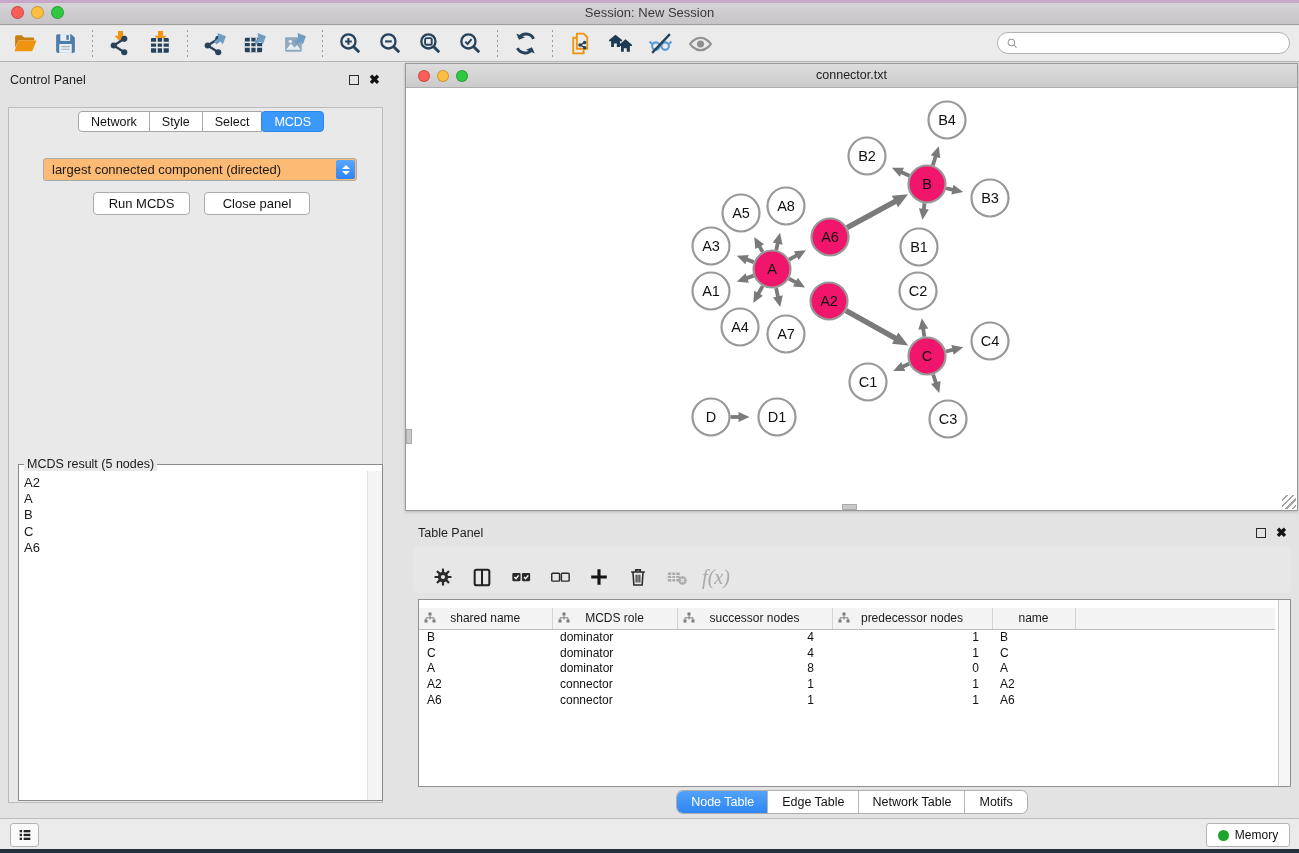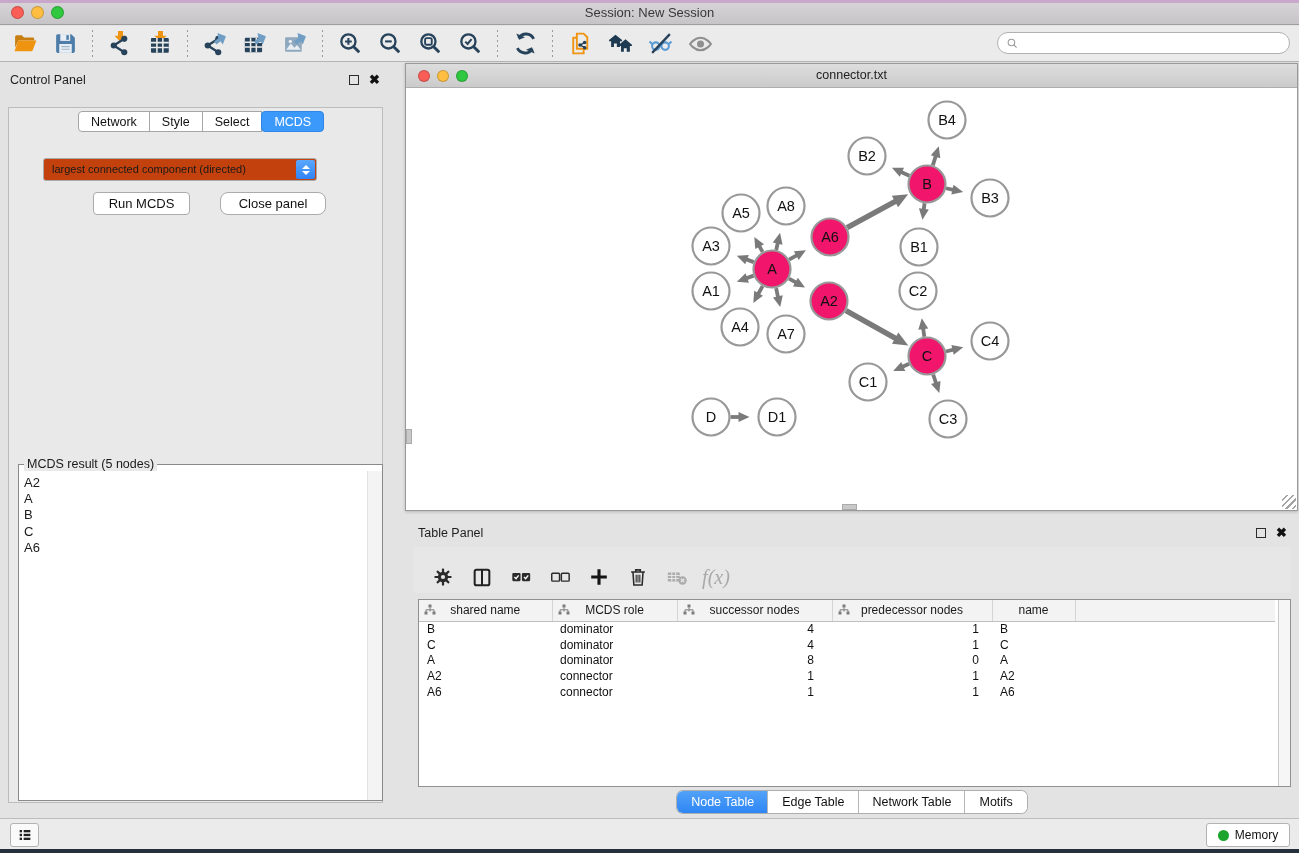"largest connected component (directed)" #opt-dropdown { background: #c2410c -> #fdba74; font-size: 11px -> 13px; width: 274px -> 314px }
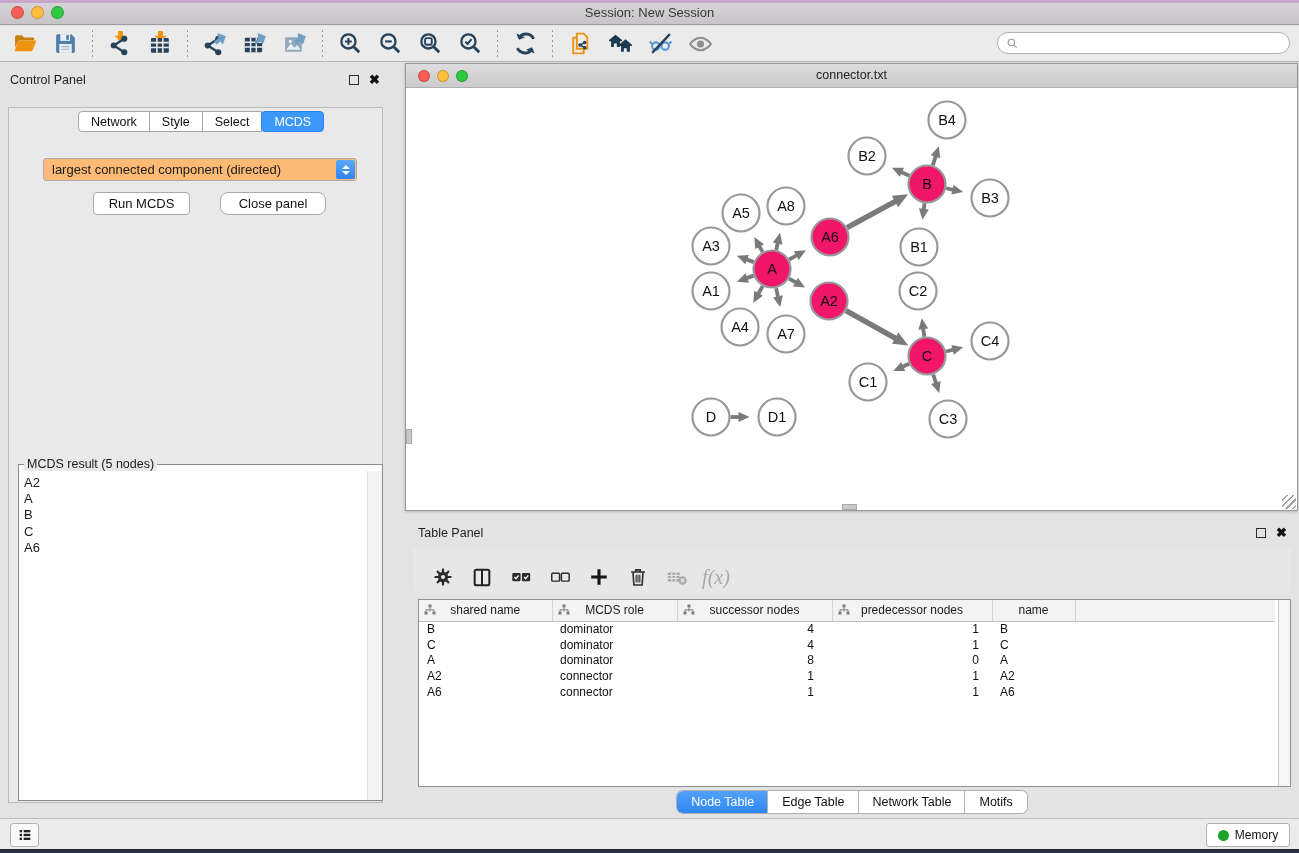"Close panel" #closepanel-btn { border-radius: 8px -> none; left: 211px -> 195px }
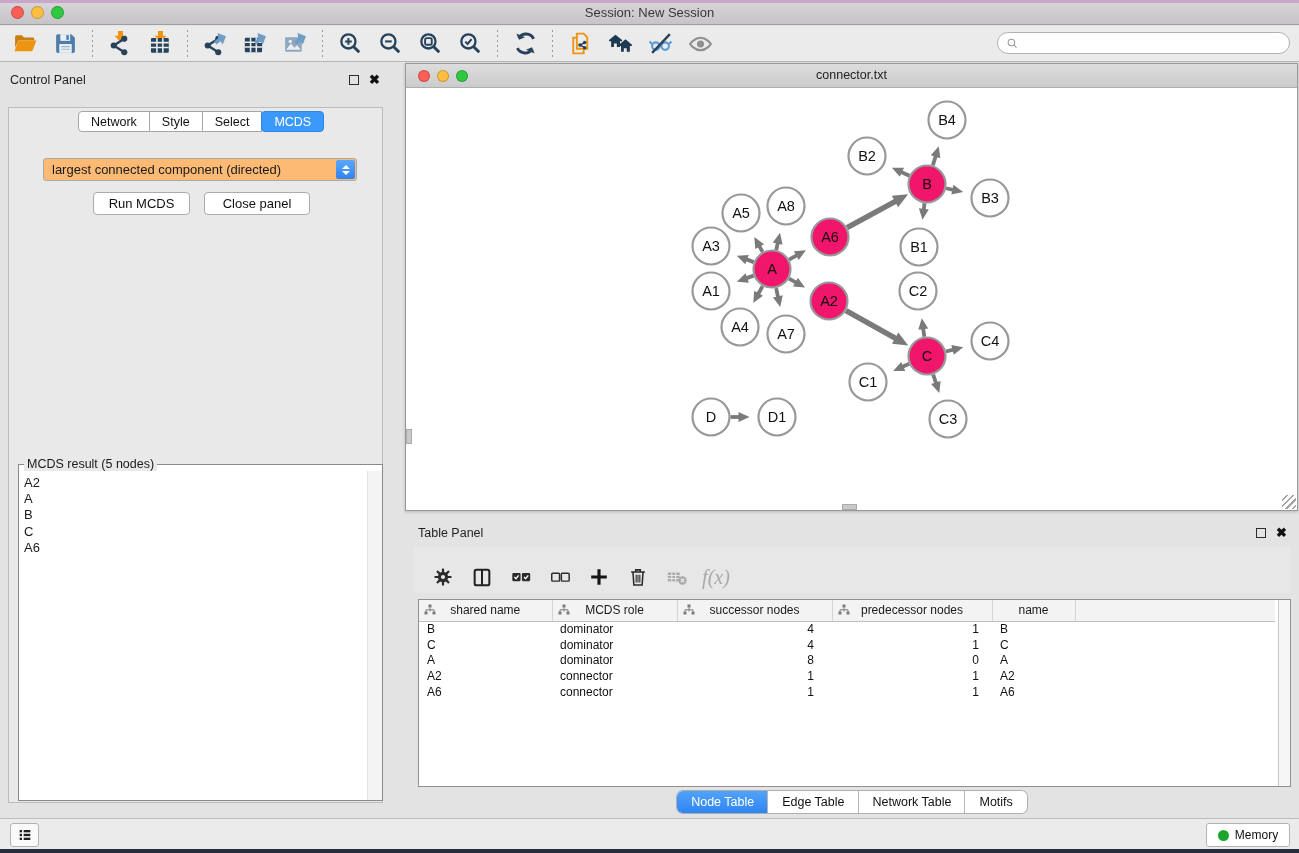"shared name" #tp-table table { margin-top: none -> 8px }
